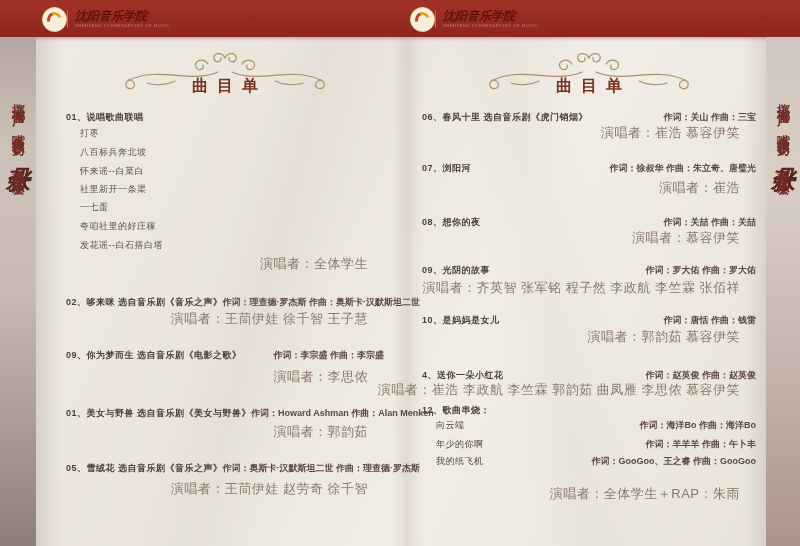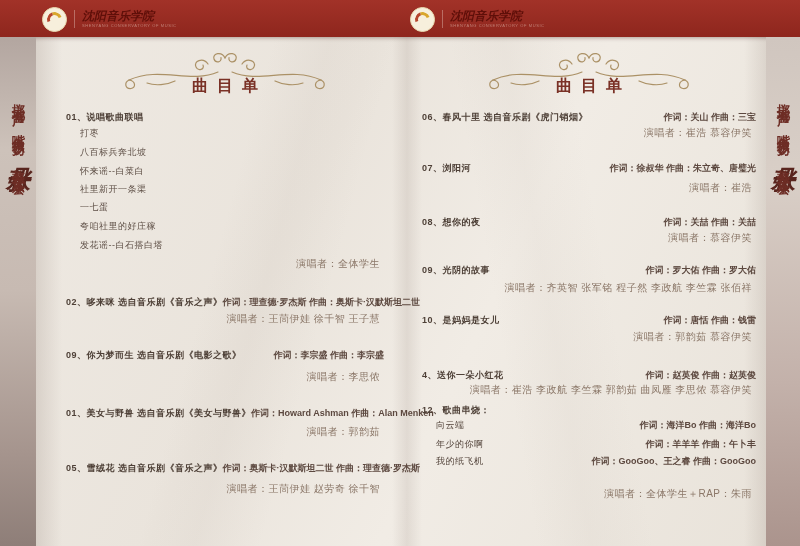"沈阳音乐学院" .logo { gap: 7px -> none }
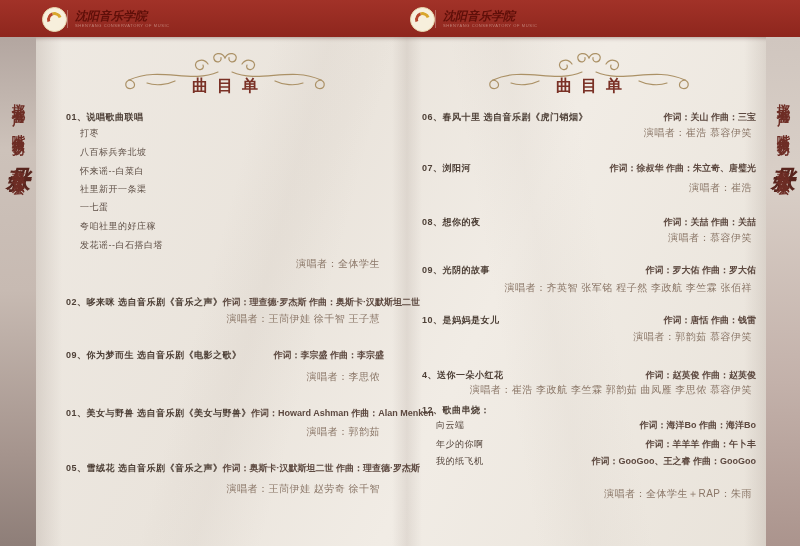"演唱者：崔浩 慕容伊笑" .perf { font-size: 10px -> 13px; right: 4px -> 16px }
